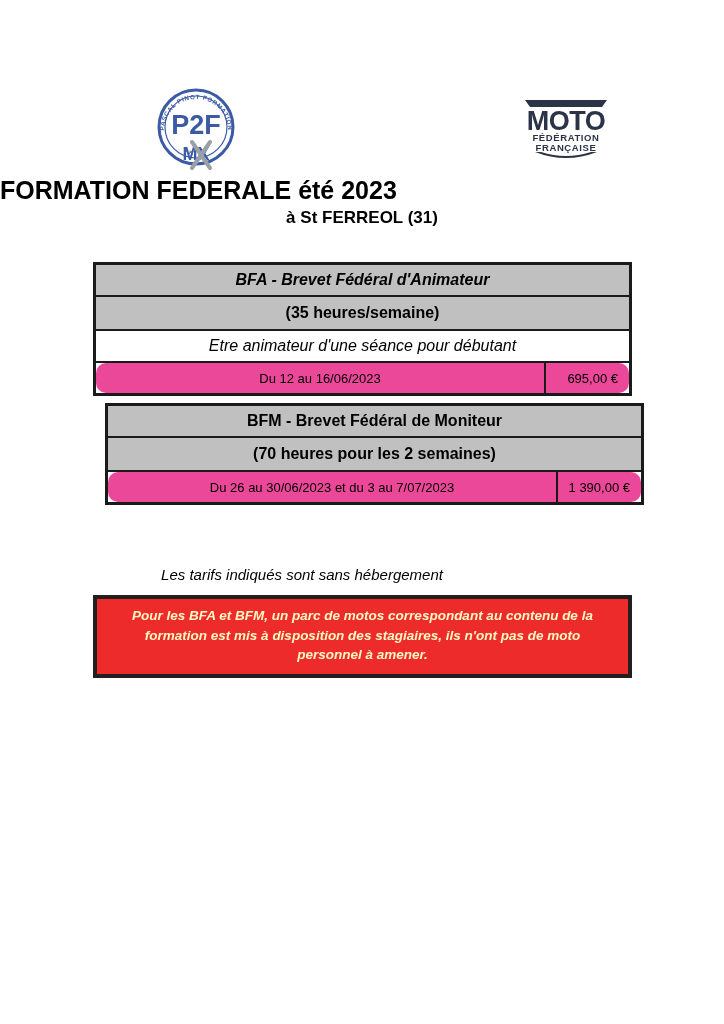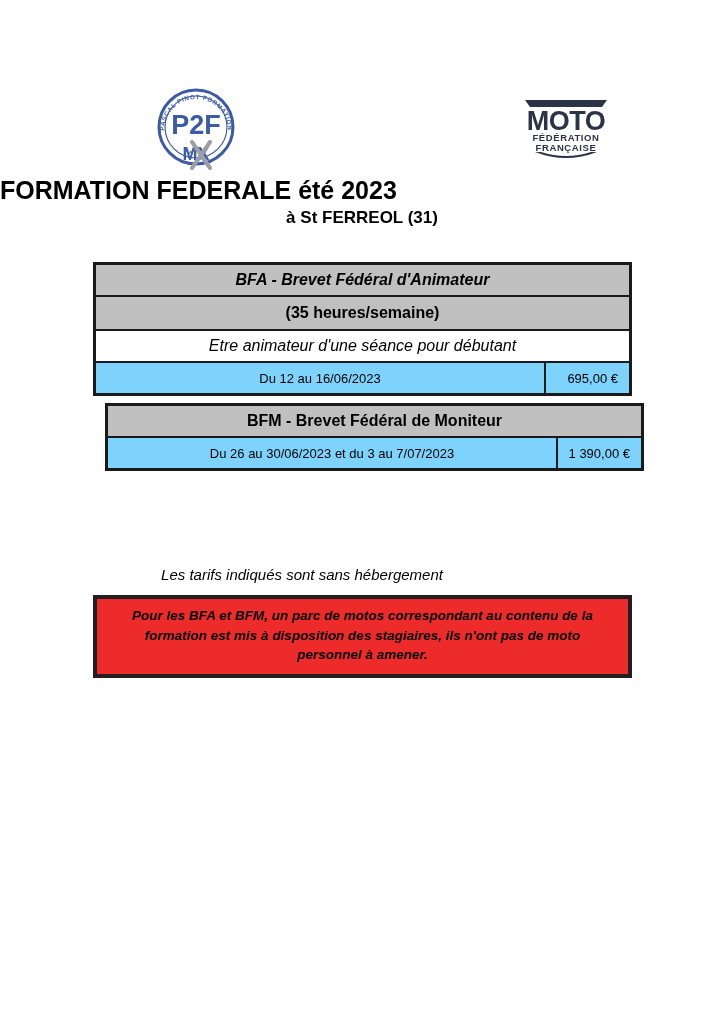"Du 12 au 16/06/2023" .row.dates { background: #7dd3fc -> #ec4899; border-radius: none -> 10px }
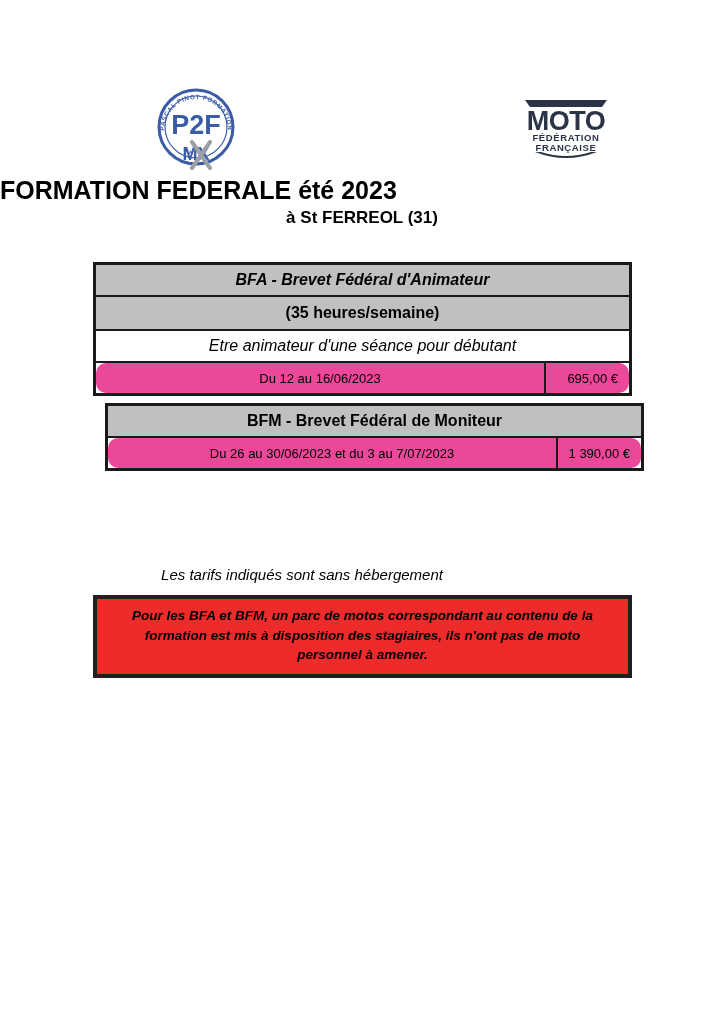"(70 heures pour les 2" div.row { html: none -> <div> <div>(70 heures pour les 2 semaines)</div> </div> }
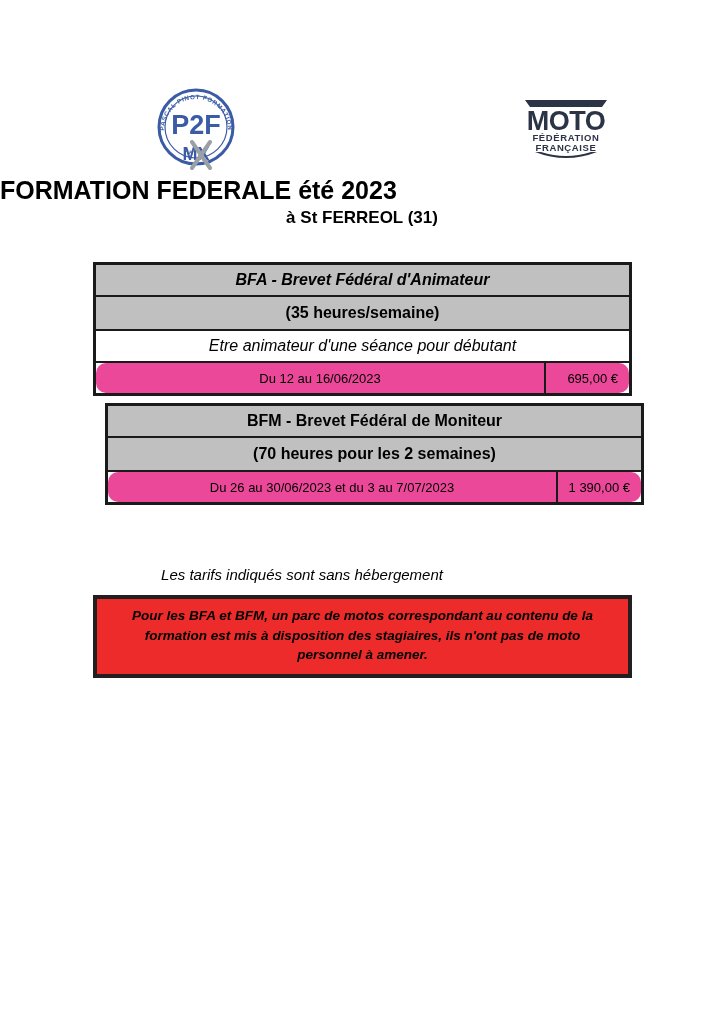"Pour les BFA et BFM," .warning { color: #000000 -> #fef9c3 }
